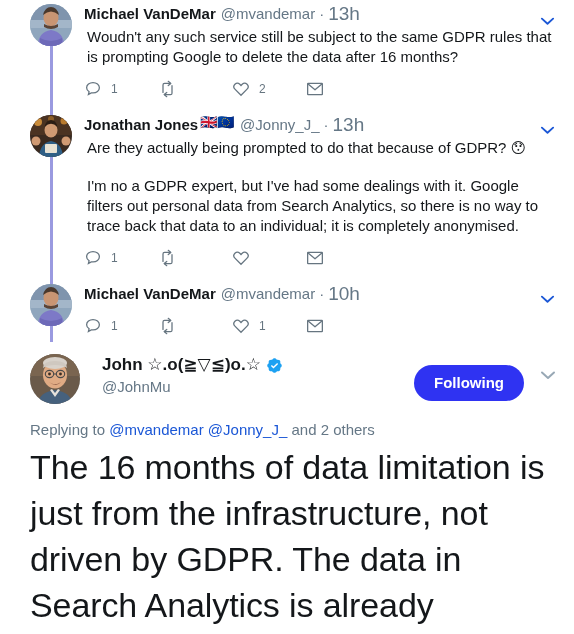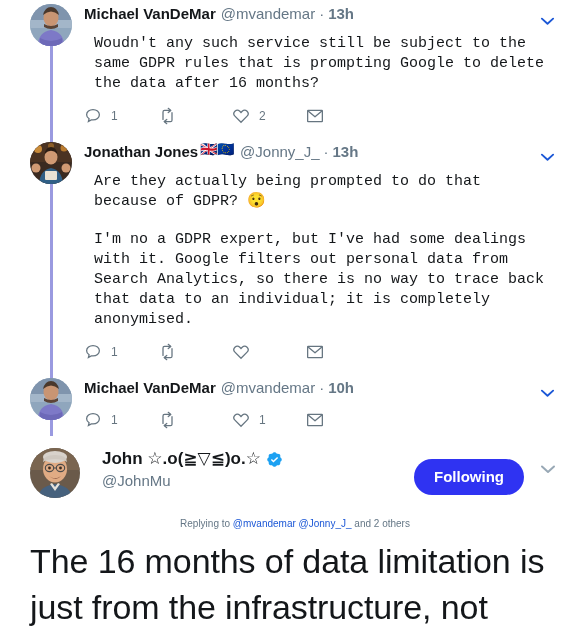"13h" .timeago { font-size: 15px -> 19px; font-weight: bold -> none }
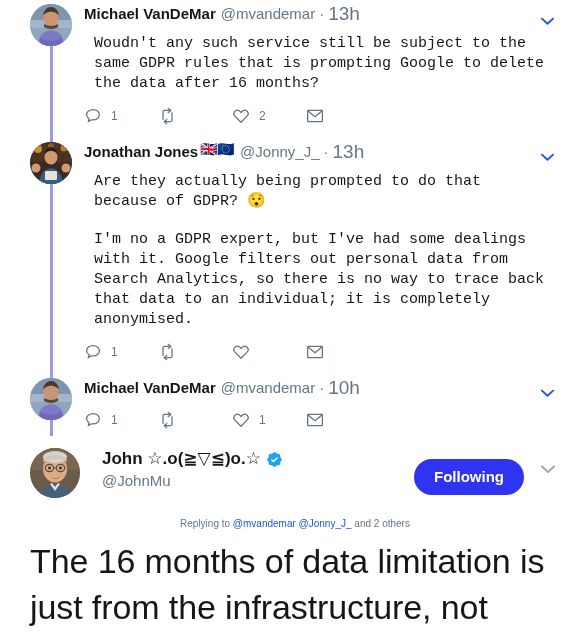"Woudn't any such service still" .tweet-text p { font-family: Liberation Mono, monospace -> none; margin: 10px -> 3px }
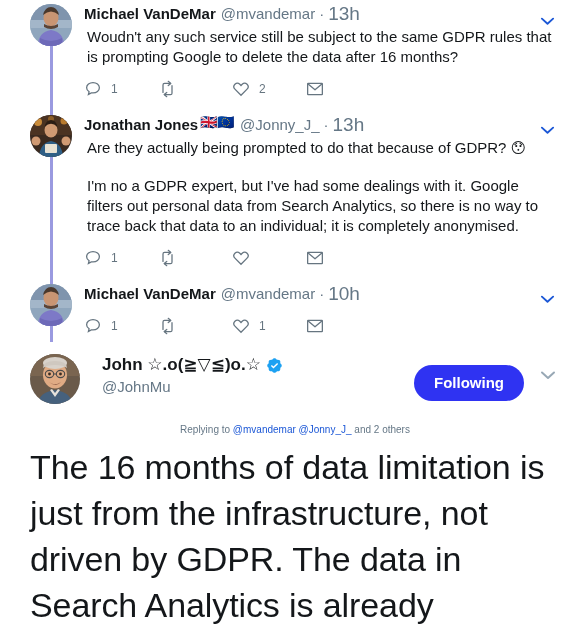"Replying to @mvandemar @Jonny_J_ and" .replying-to { font-size: 10px -> 15px; text-align: center -> none }
